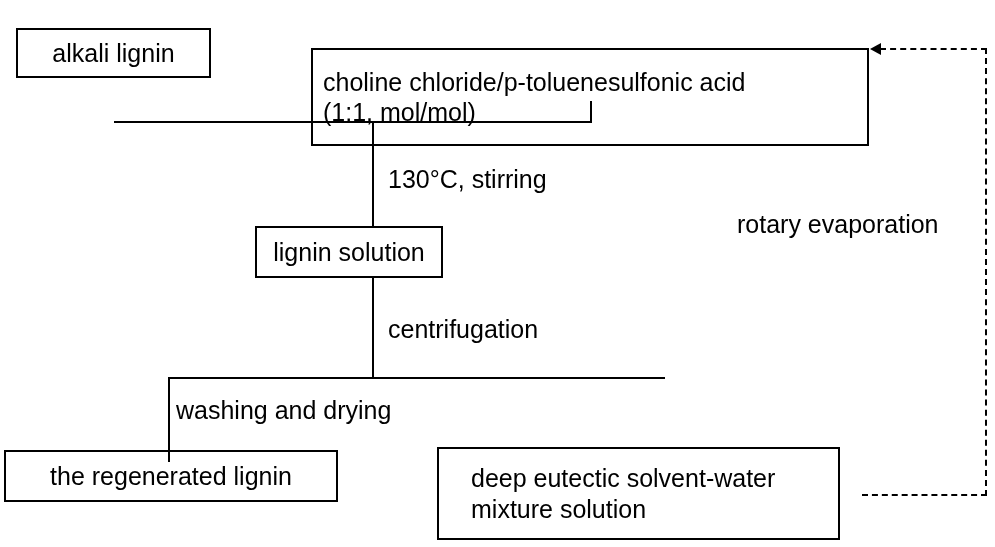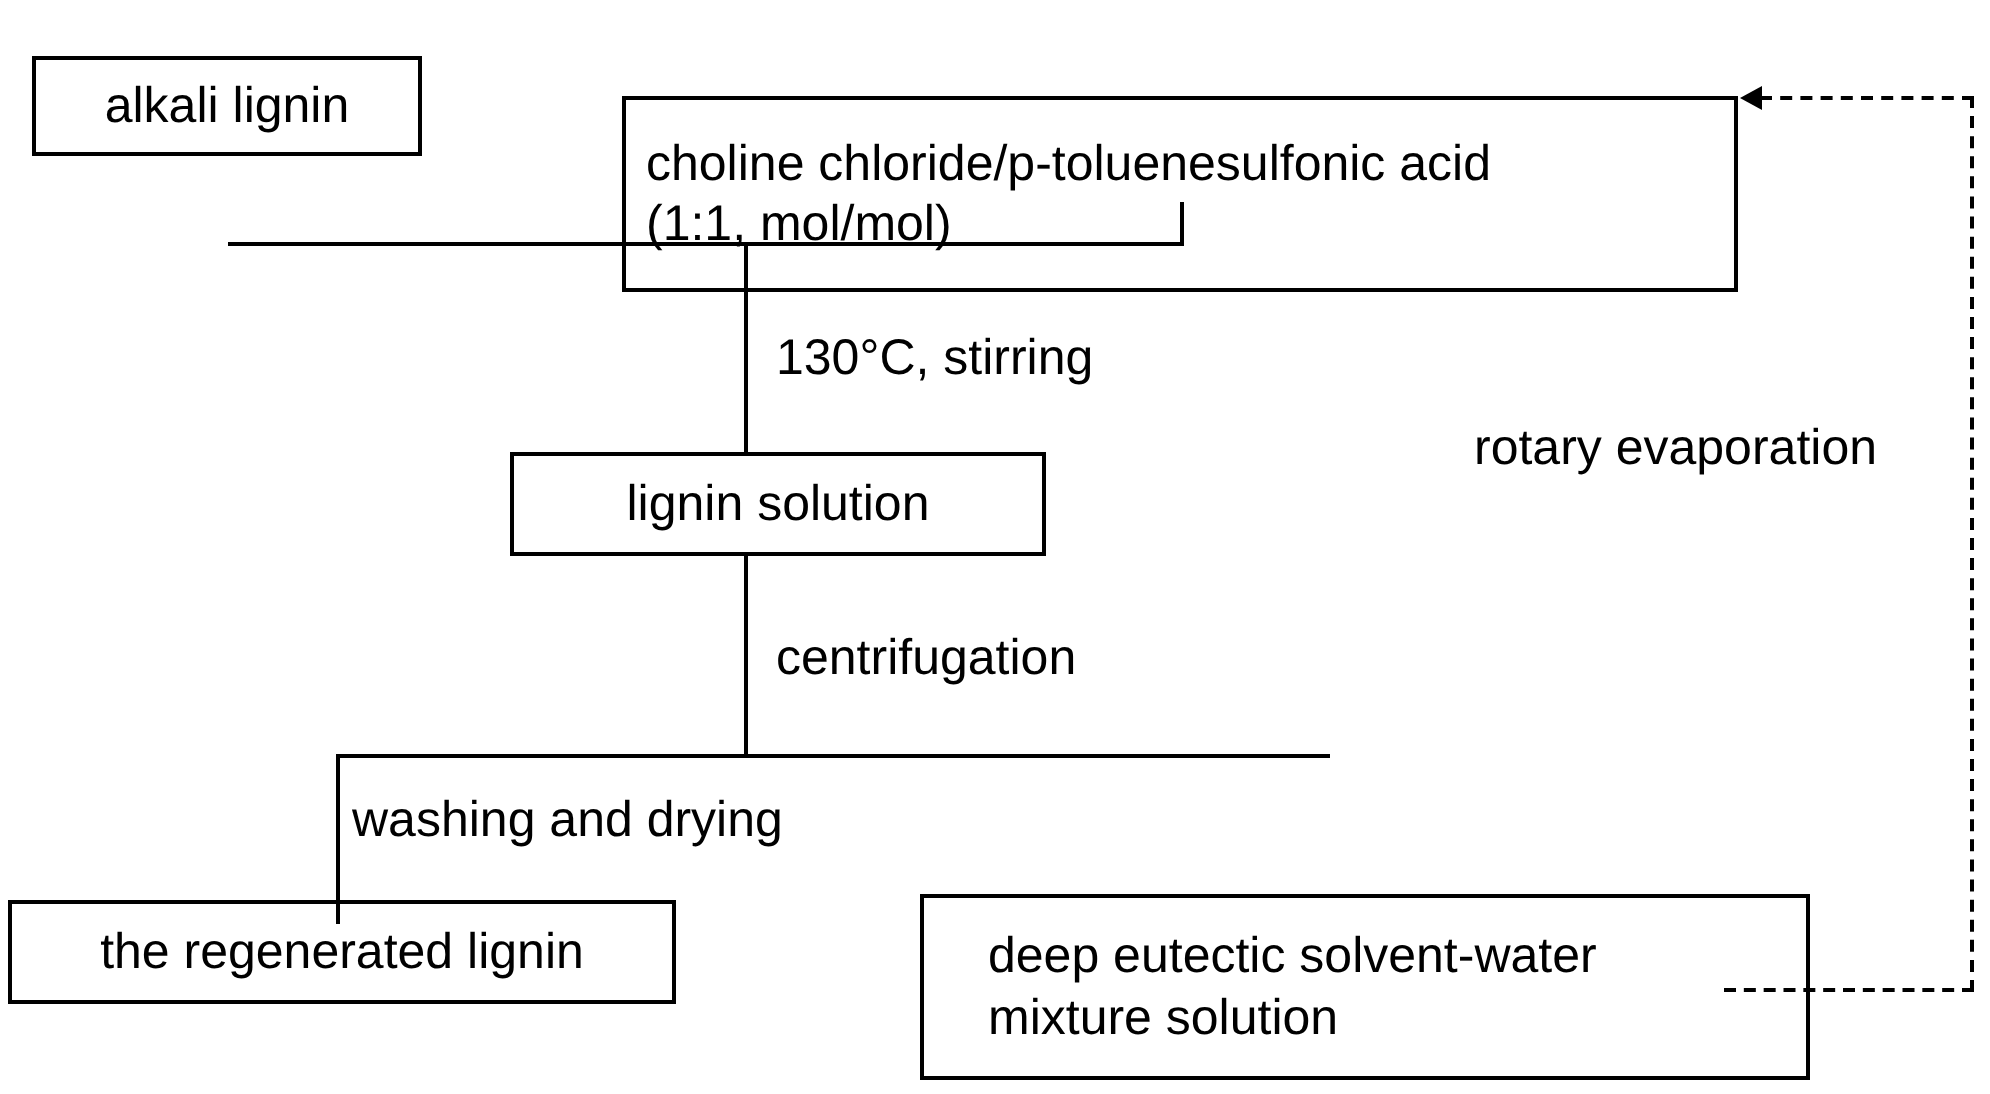"lignin solution" div.node { width: 268px -> 188px }
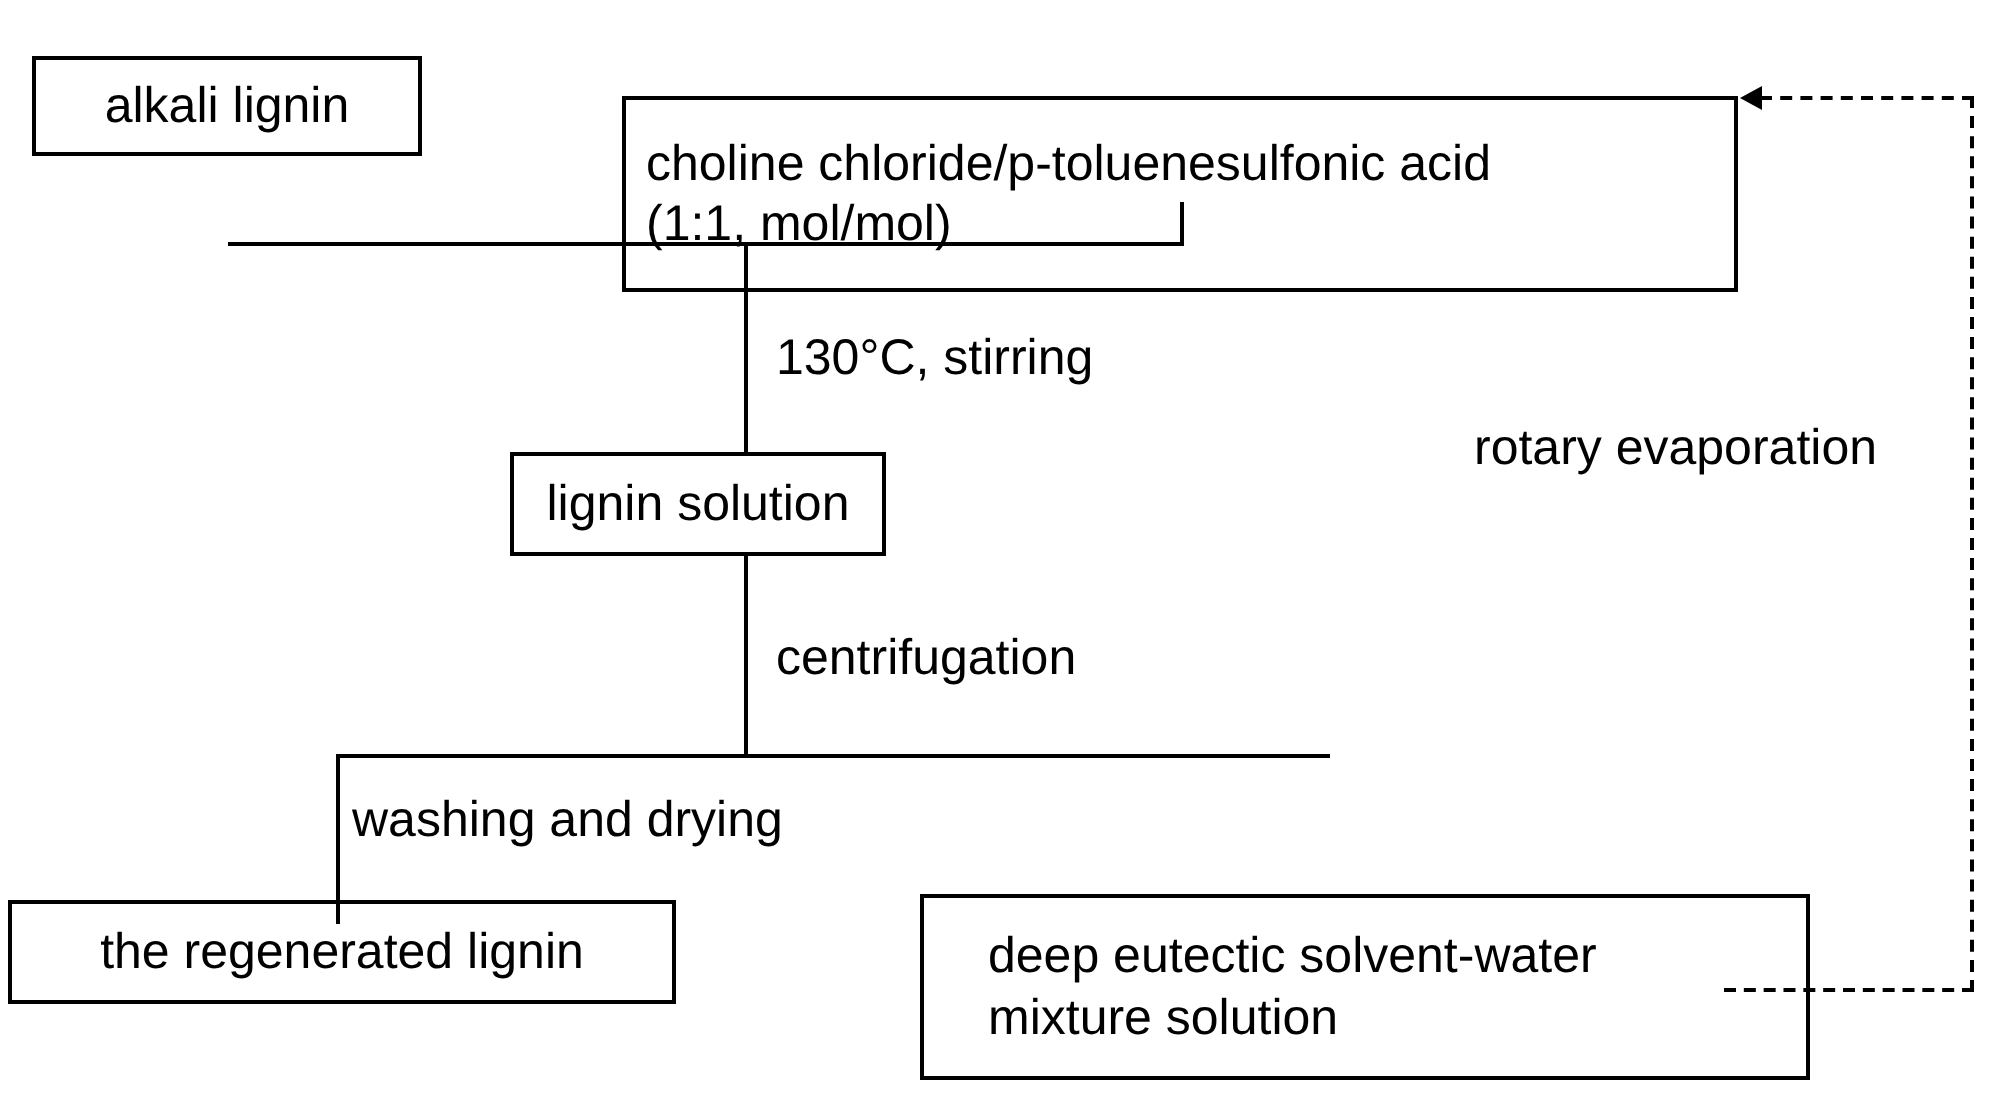"deep eutectic solvent-water" div.node { left: 460px -> 437px; width: 445px -> 403px }
